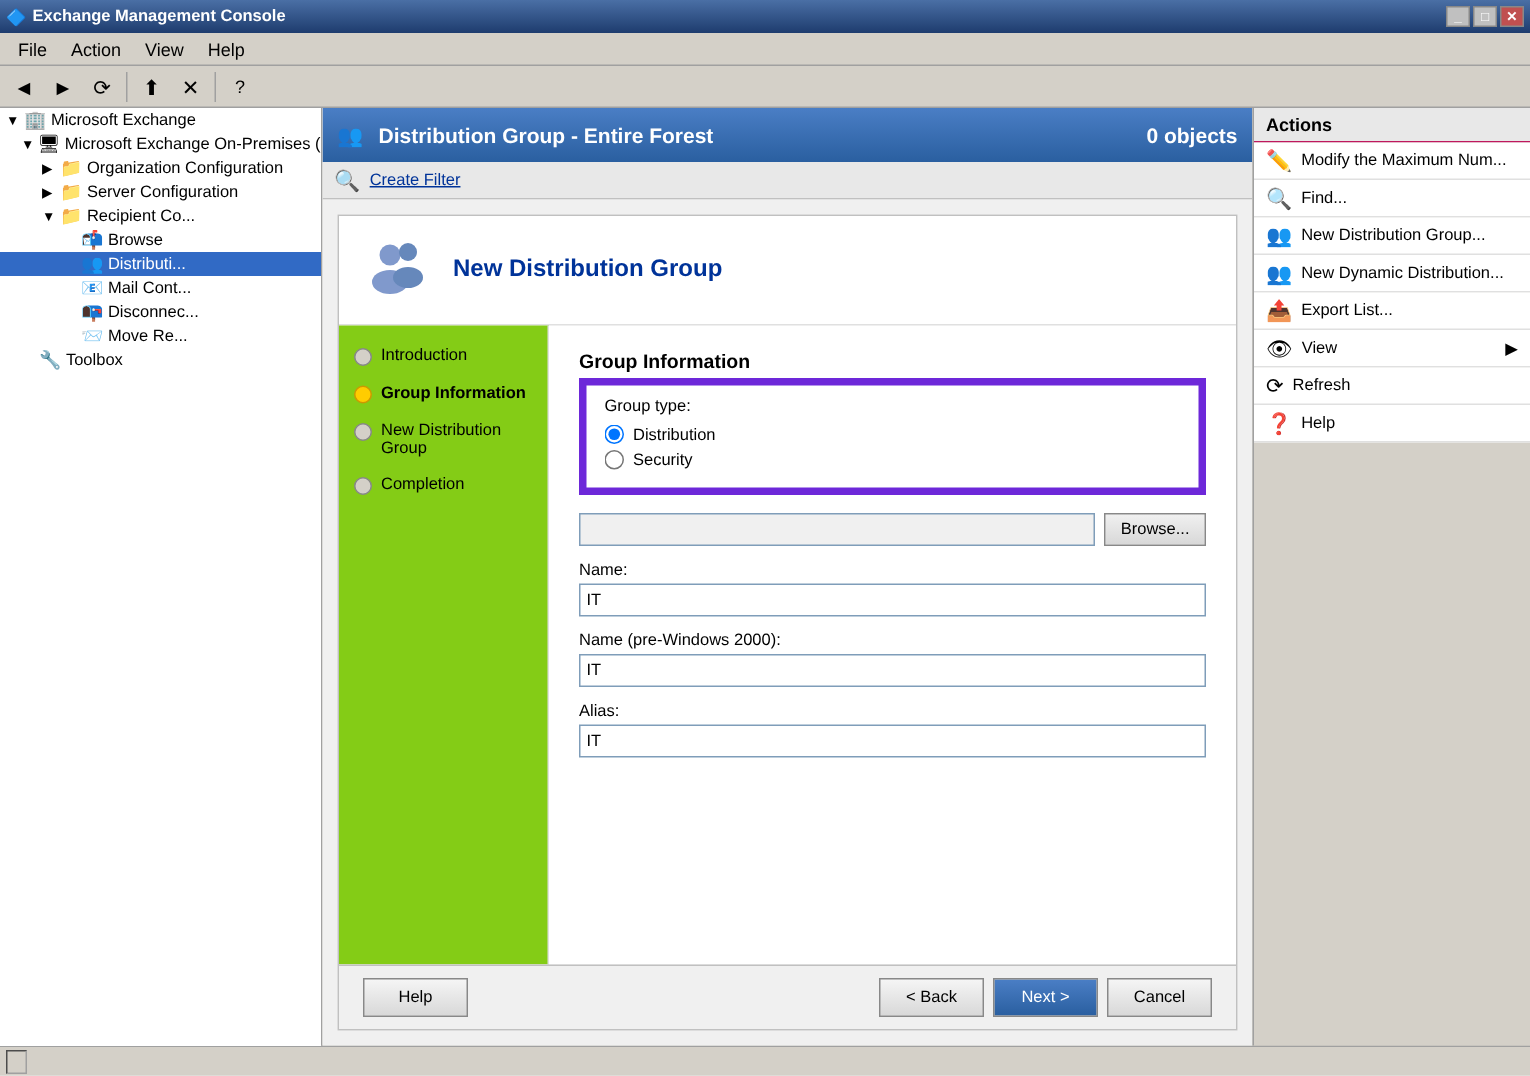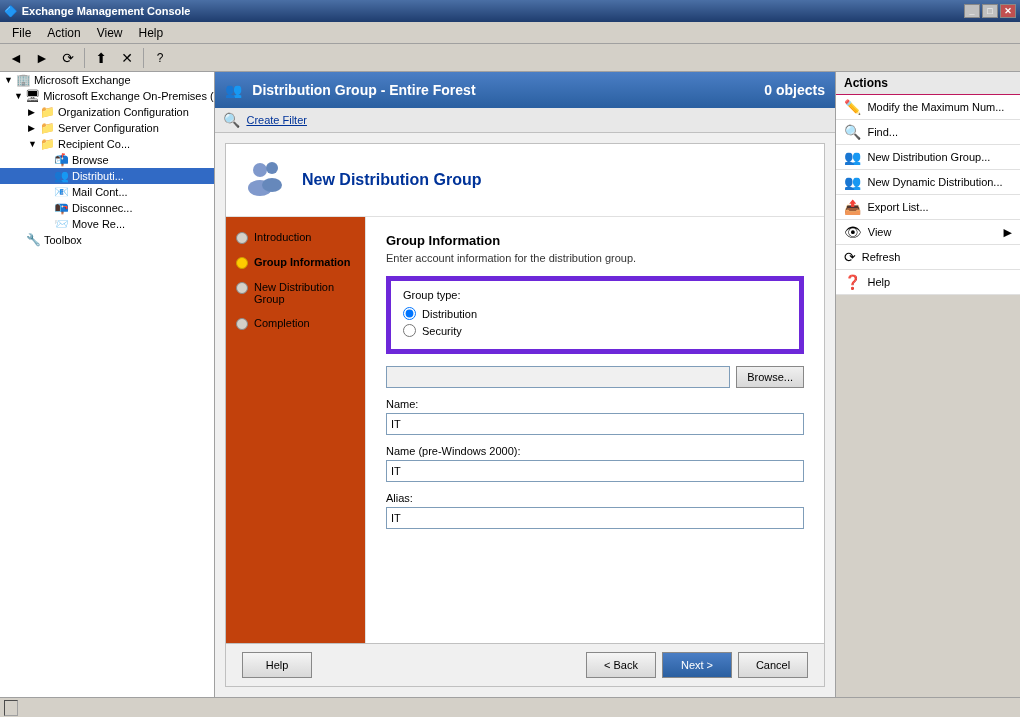"Introduction" .wizard-nav { background: #c2410c -> #84cc16 }
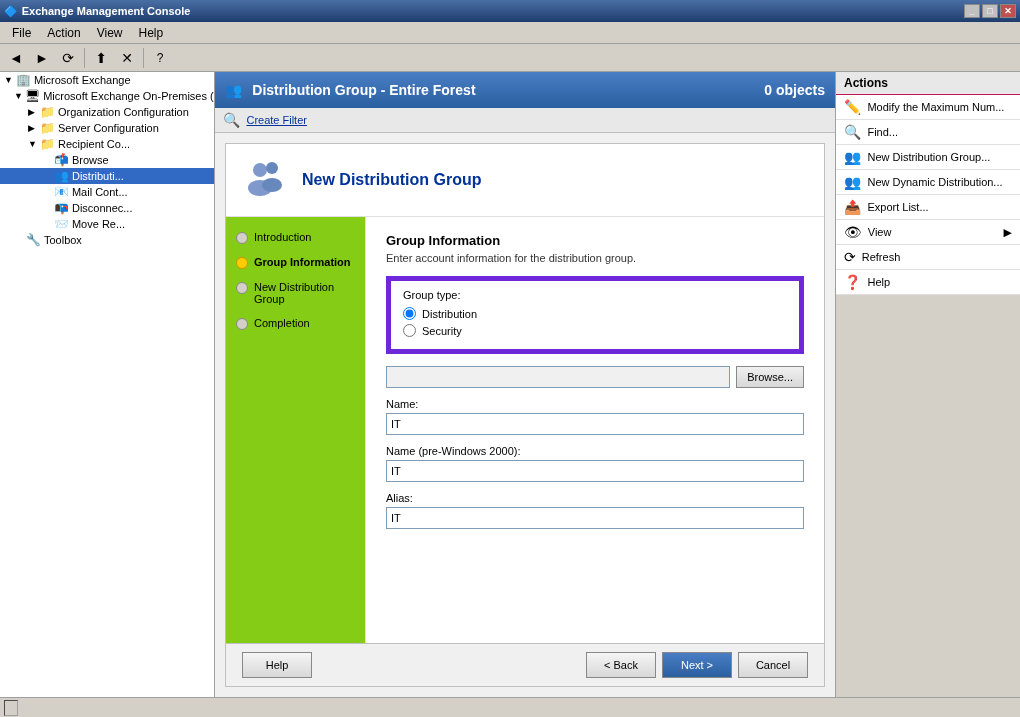"Enter account information for the" div.section-desc { html: <div>Enter account information for the distribution group.</div> -> none }
